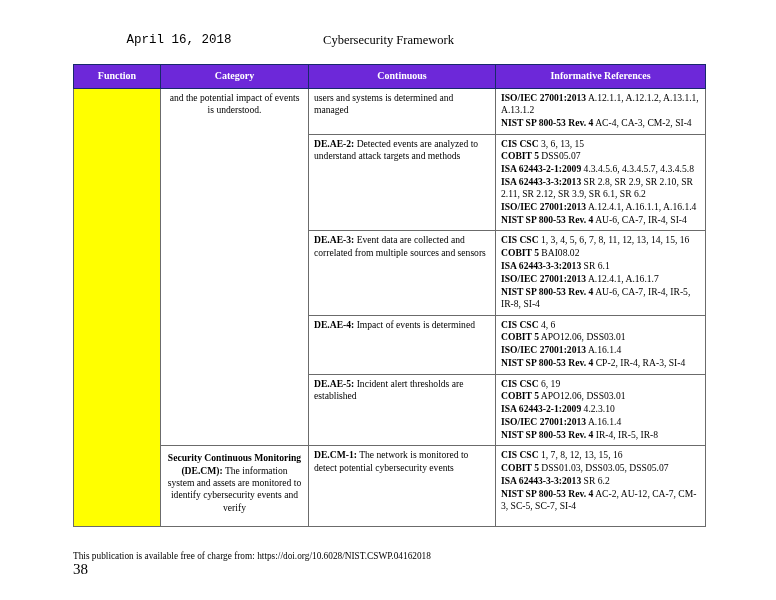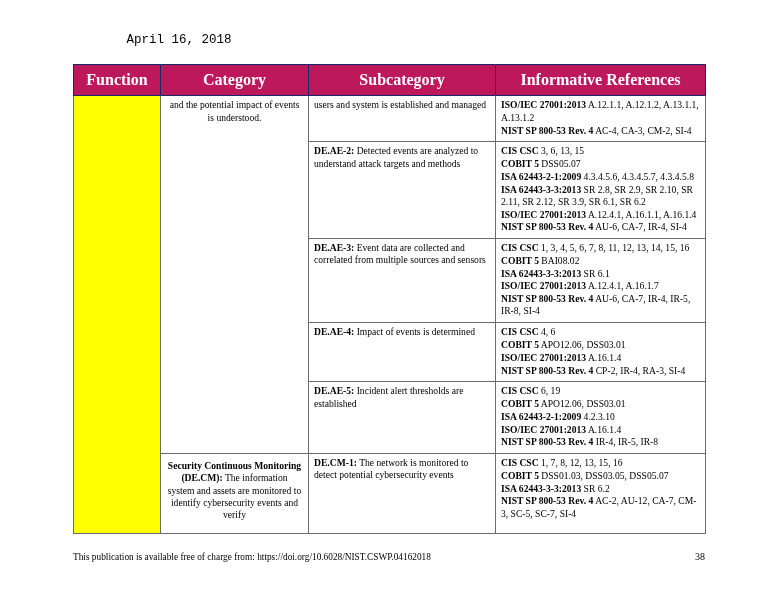"Cybersecurity Framework" span.hdr-title { html: none -> <span>Cybersecurity Framework</span> }
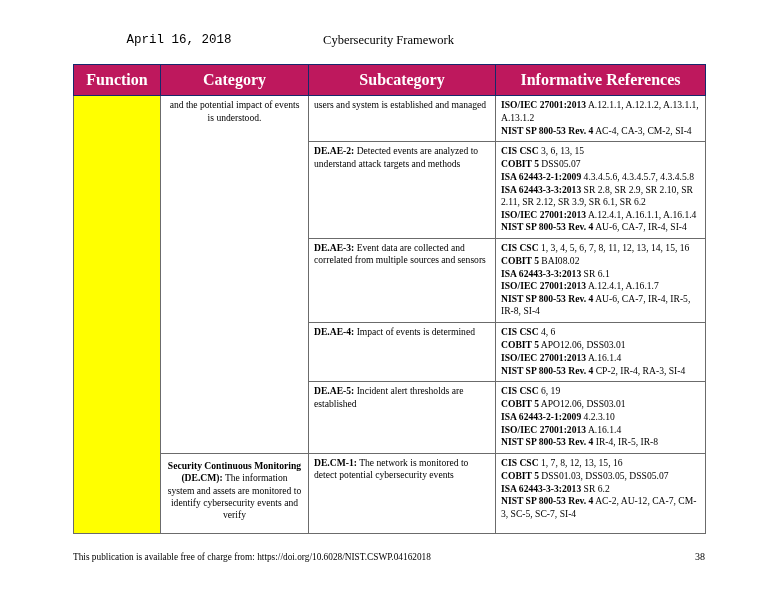"Function" .fw-table thead th { background: #be185d -> #6d28d9; font-size: 16px -> 10px }
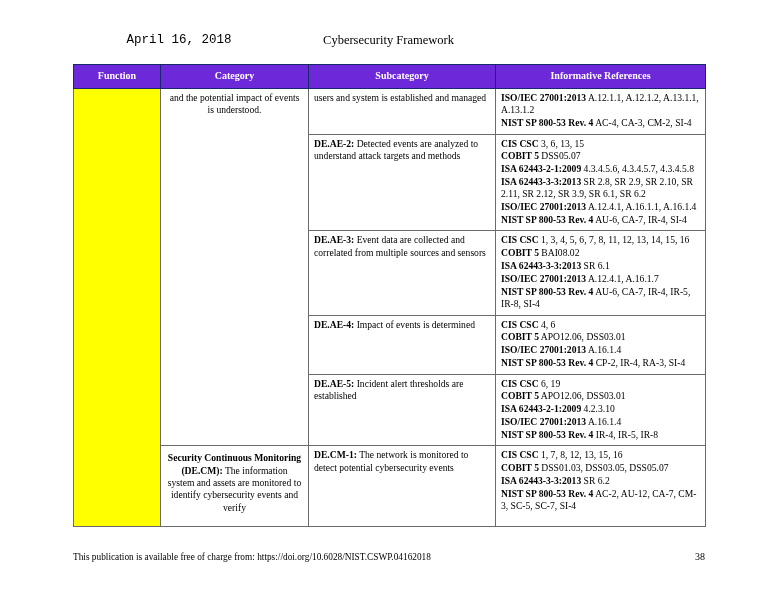"Subcategory" th { text: Subcategory -> Continuous }
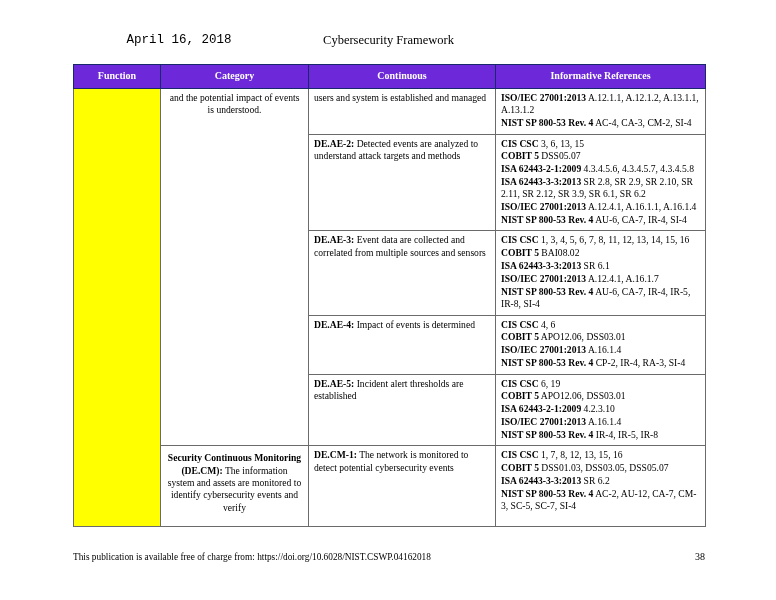"users and system is established" td.subcategory-cell { text: system is established -> systems is determined }
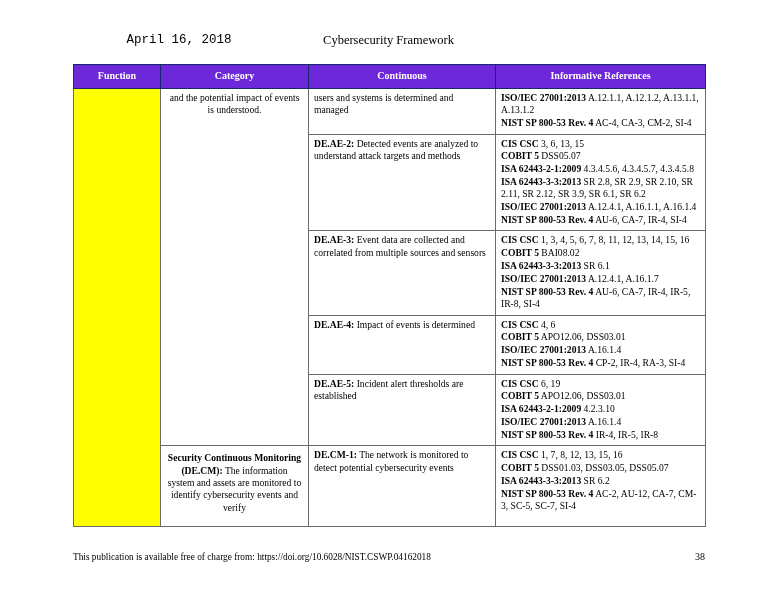"This publication is available free" .page-footer { flex-direction: none -> column }
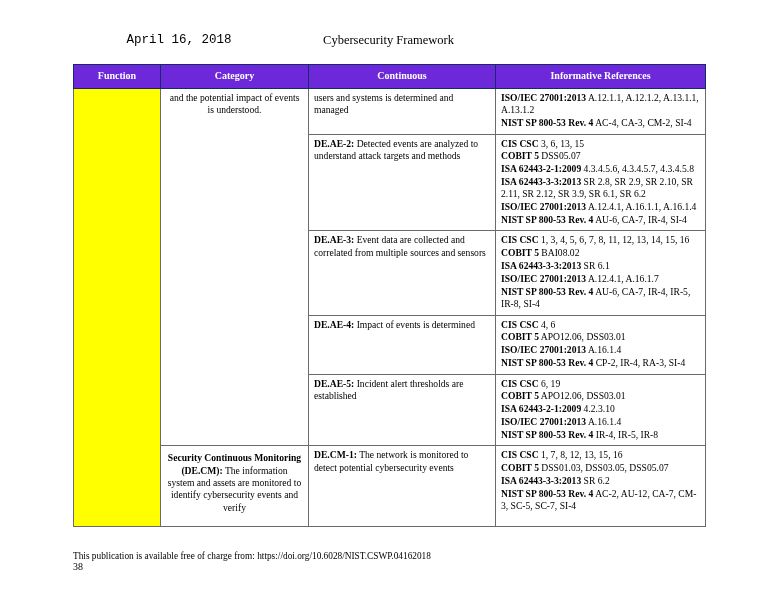"38" .page-footer .foot-num { font-size: 10px -> 15px }
